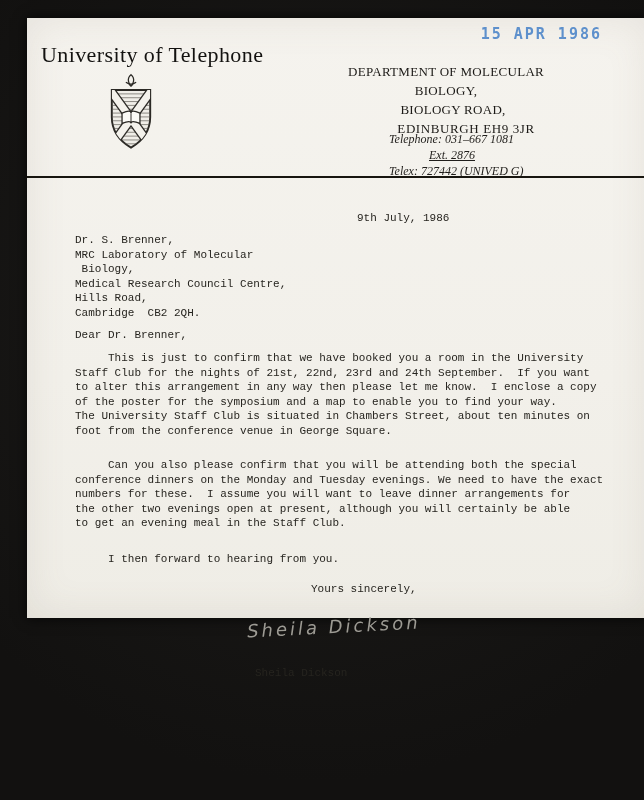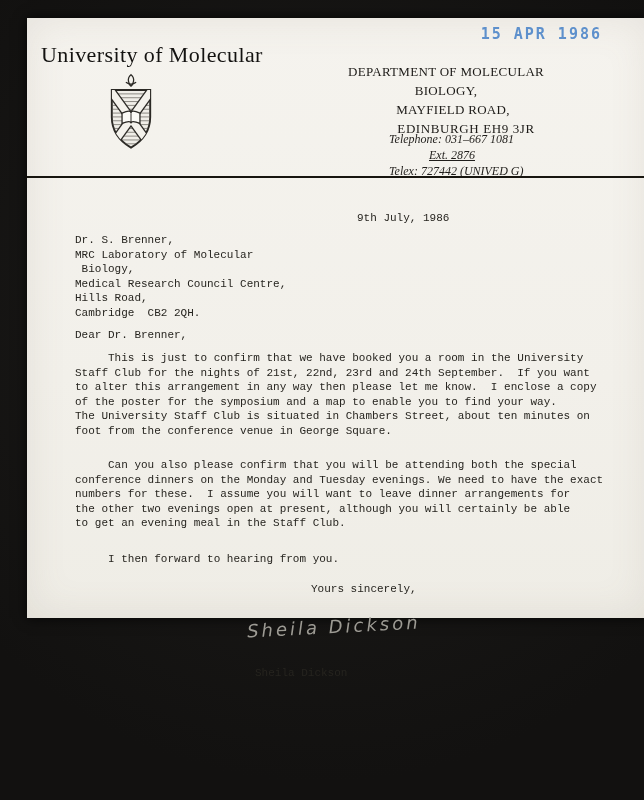"University of Molecular" div.uni-title { text: Molecular -> Telephone }
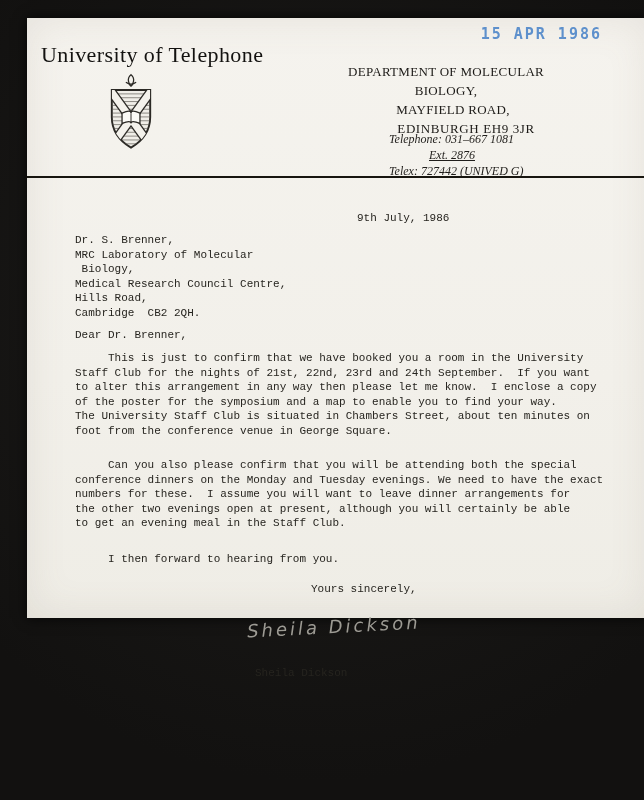"MAYFIELD ROAD," div.dl3 { text: MAYFIELD -> BIOLOGY }
